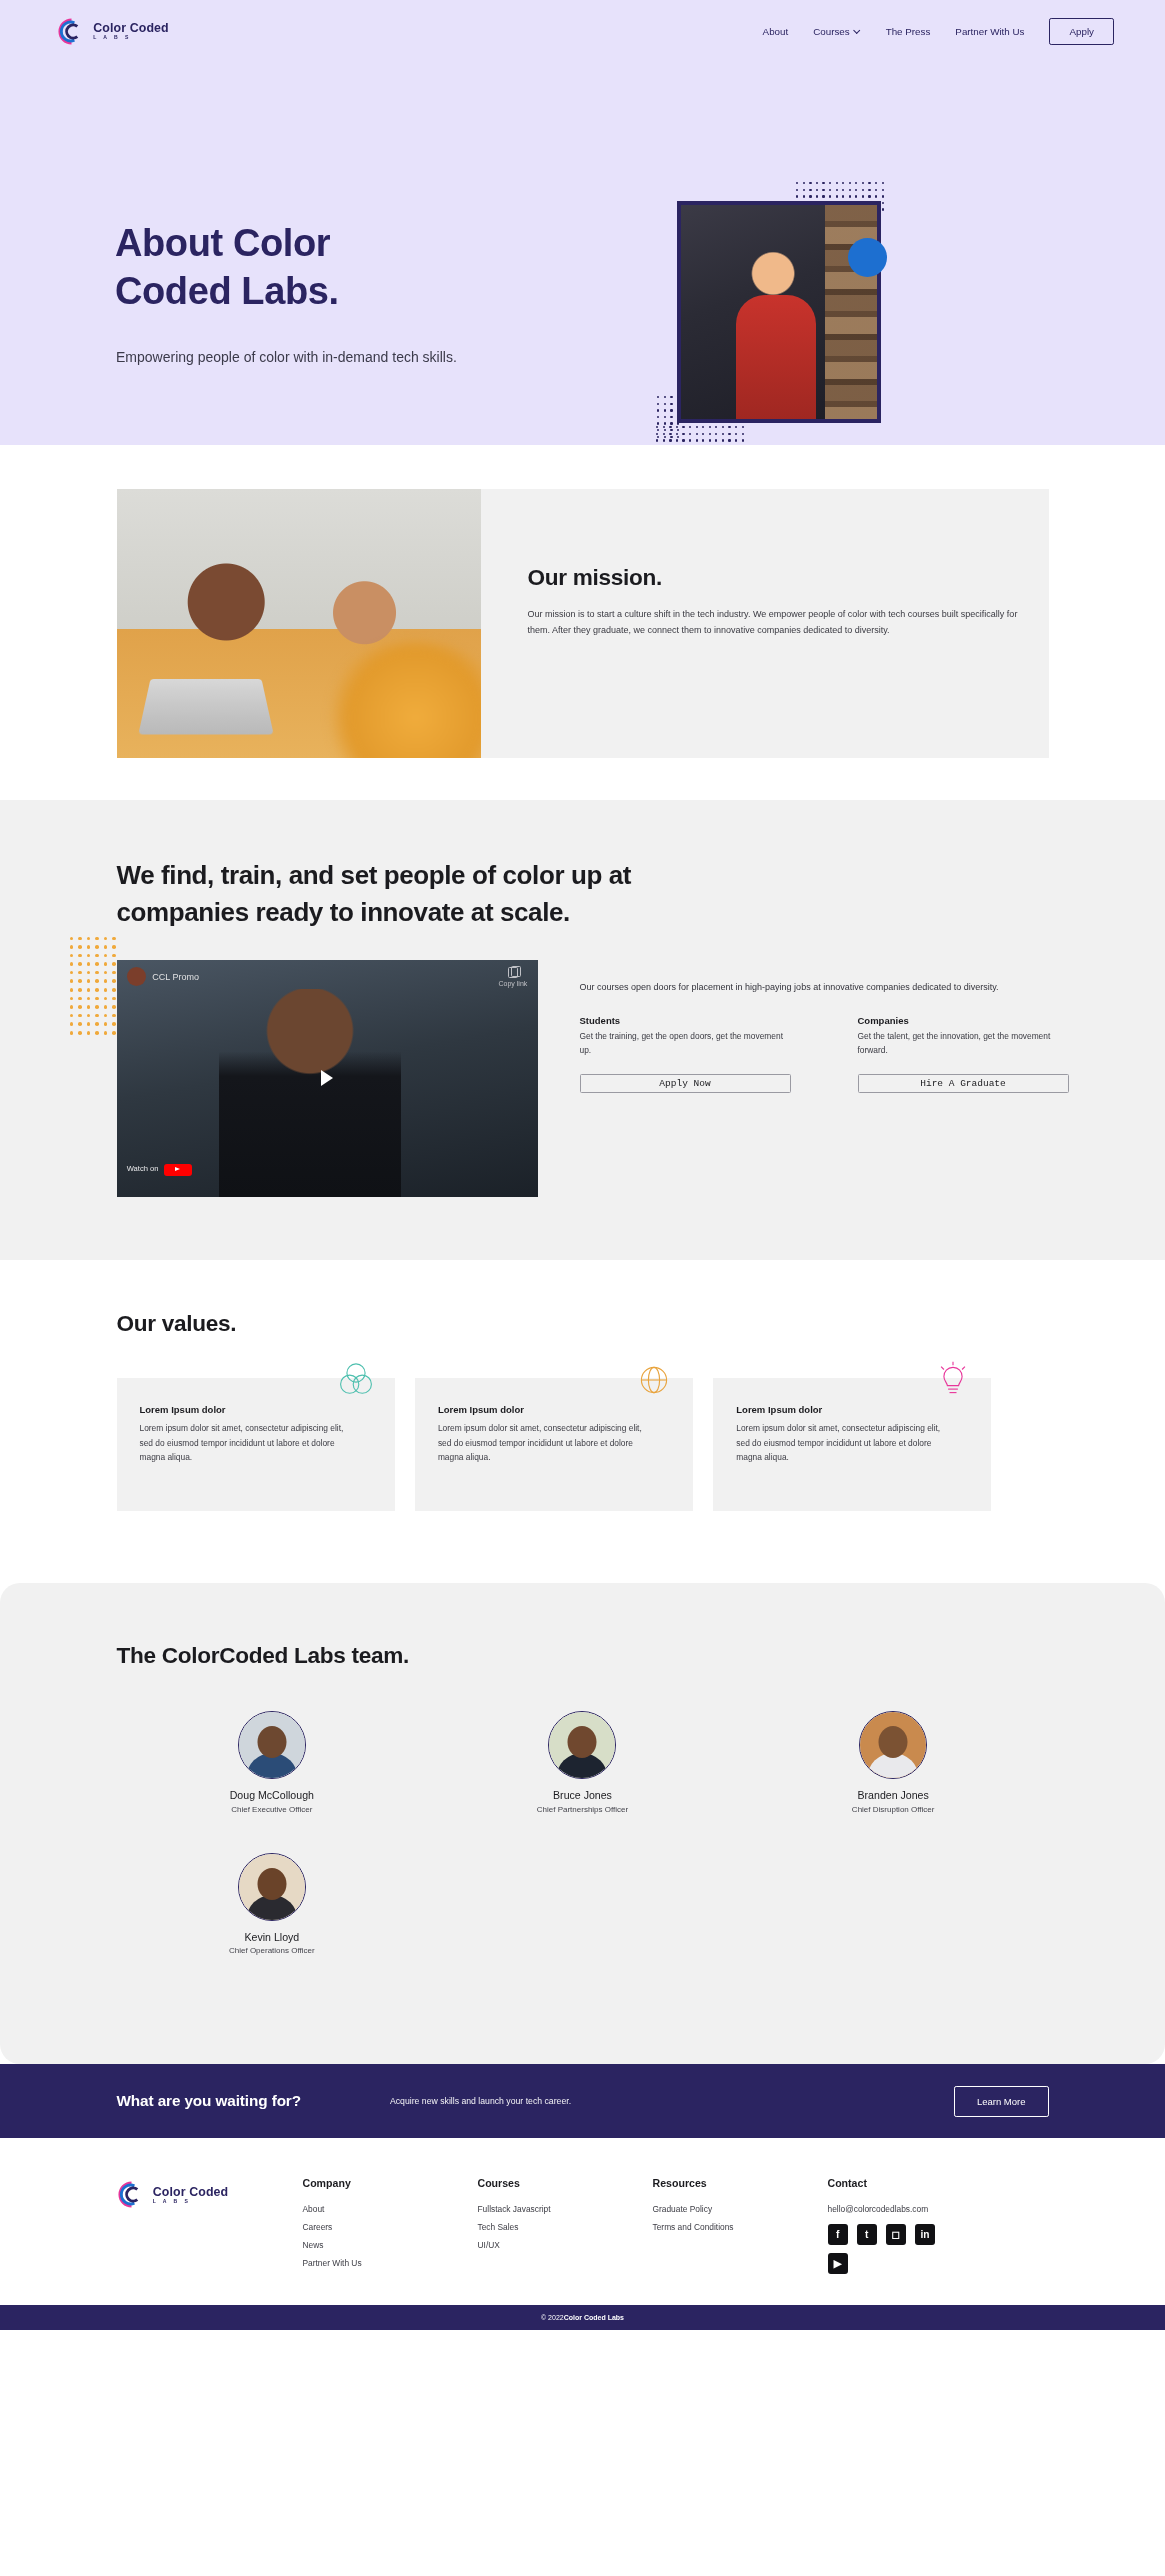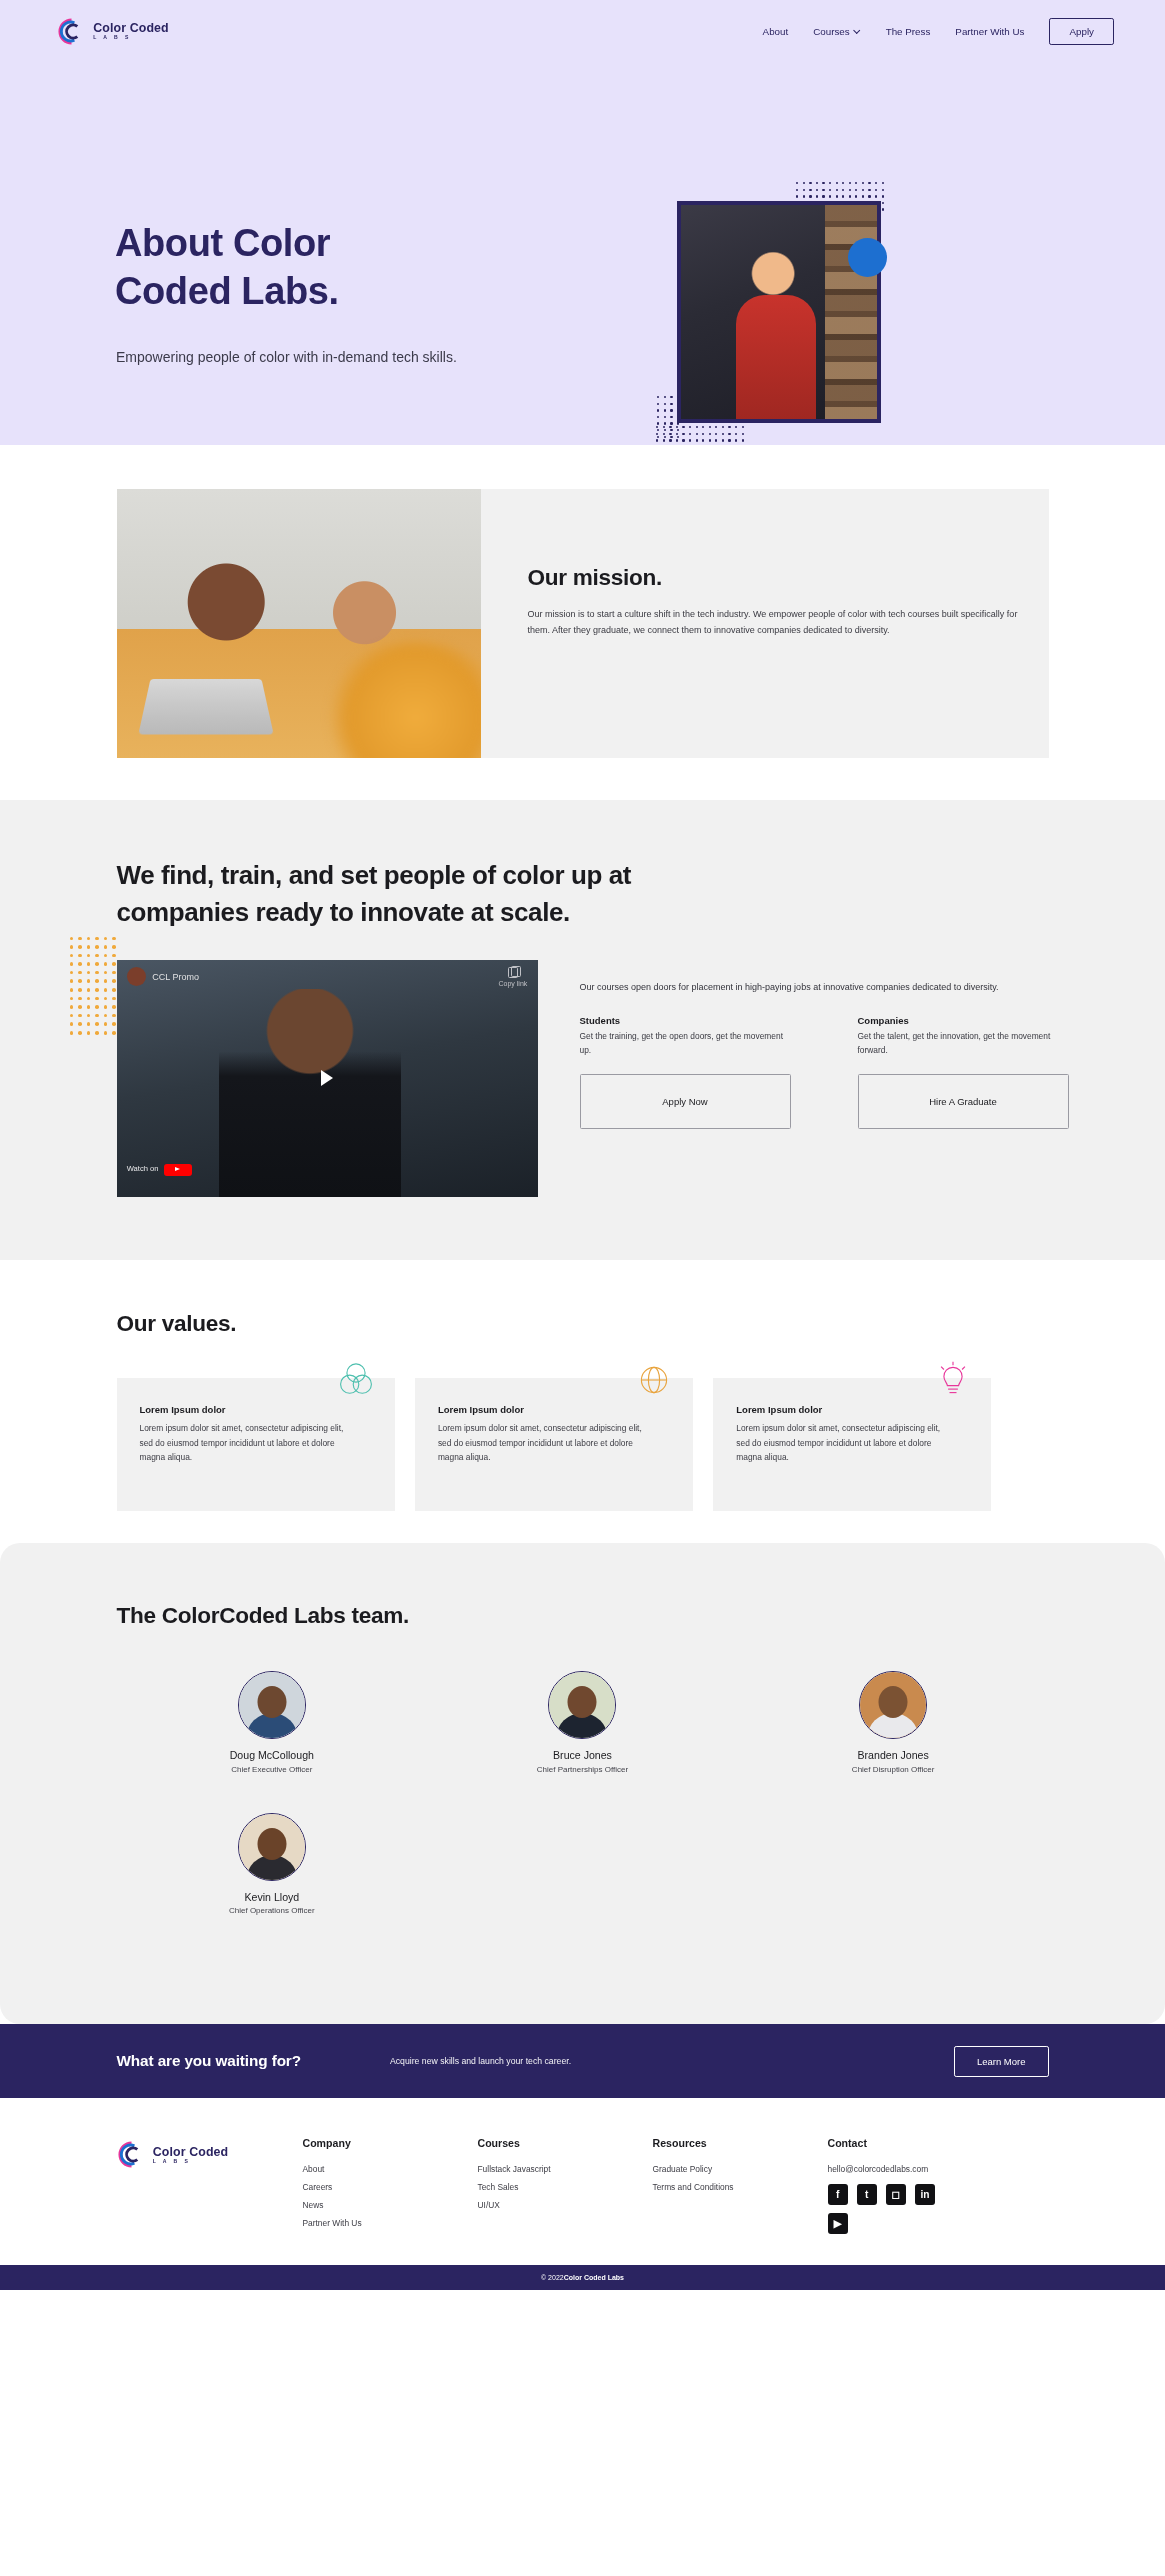"Apply Now" .ghost-btn { font-family: Liberation Sans, sans-serif -> Liberation Mono, monospace; padding: 21px 0 -> 3px 0 }
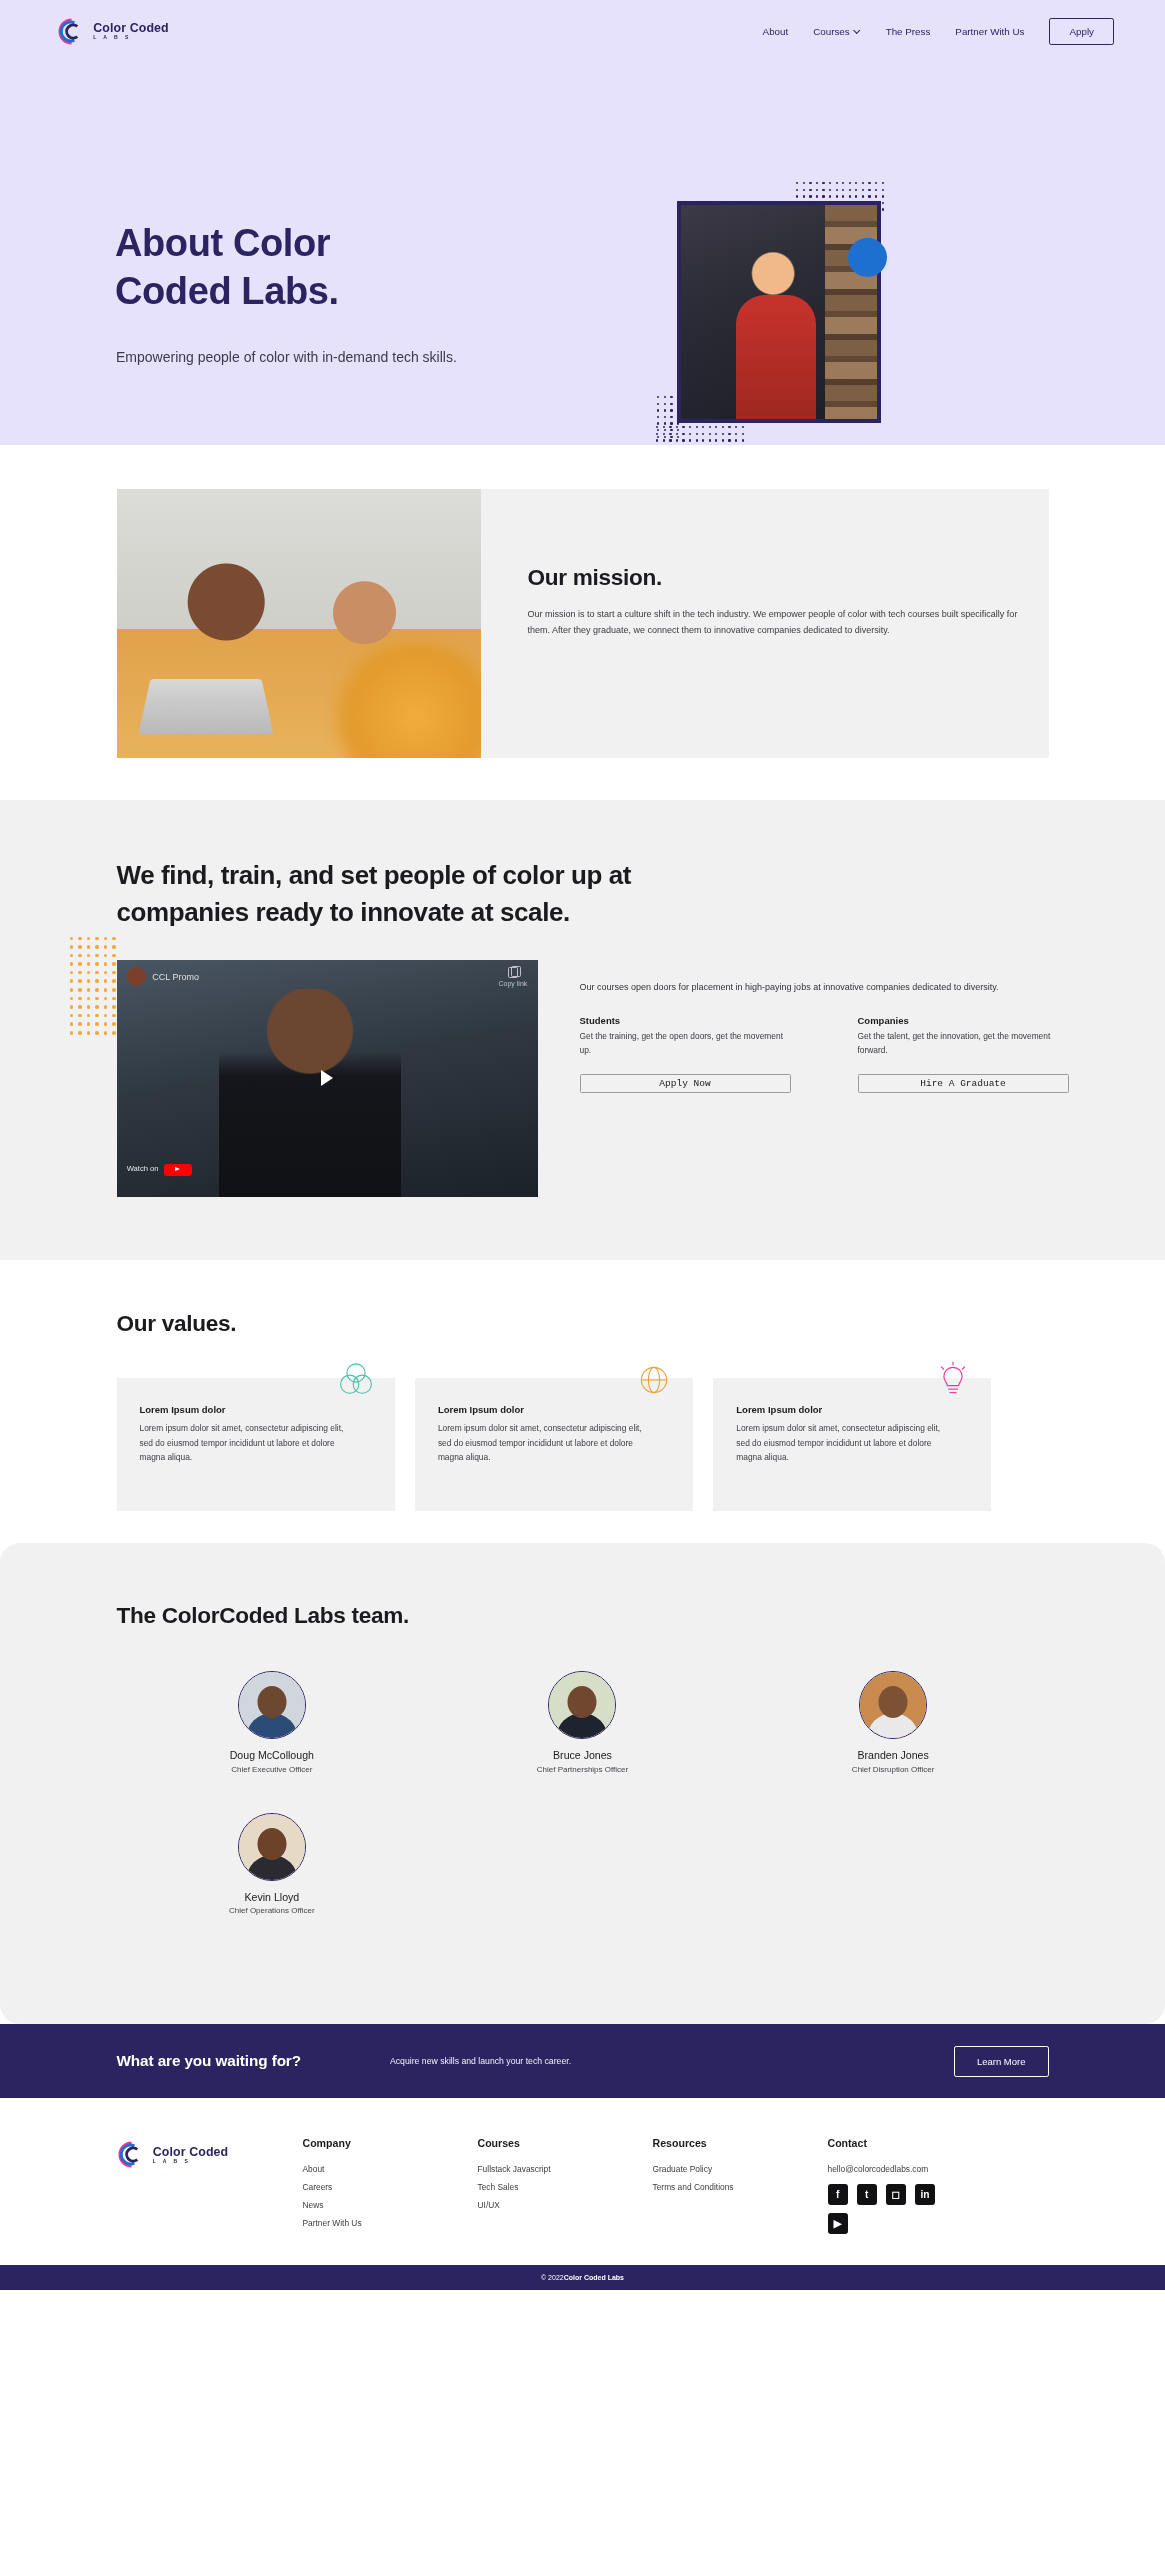"Our values." .values-section { padding: 51px 0 32px 0 -> 51px 0 72px 0 }
